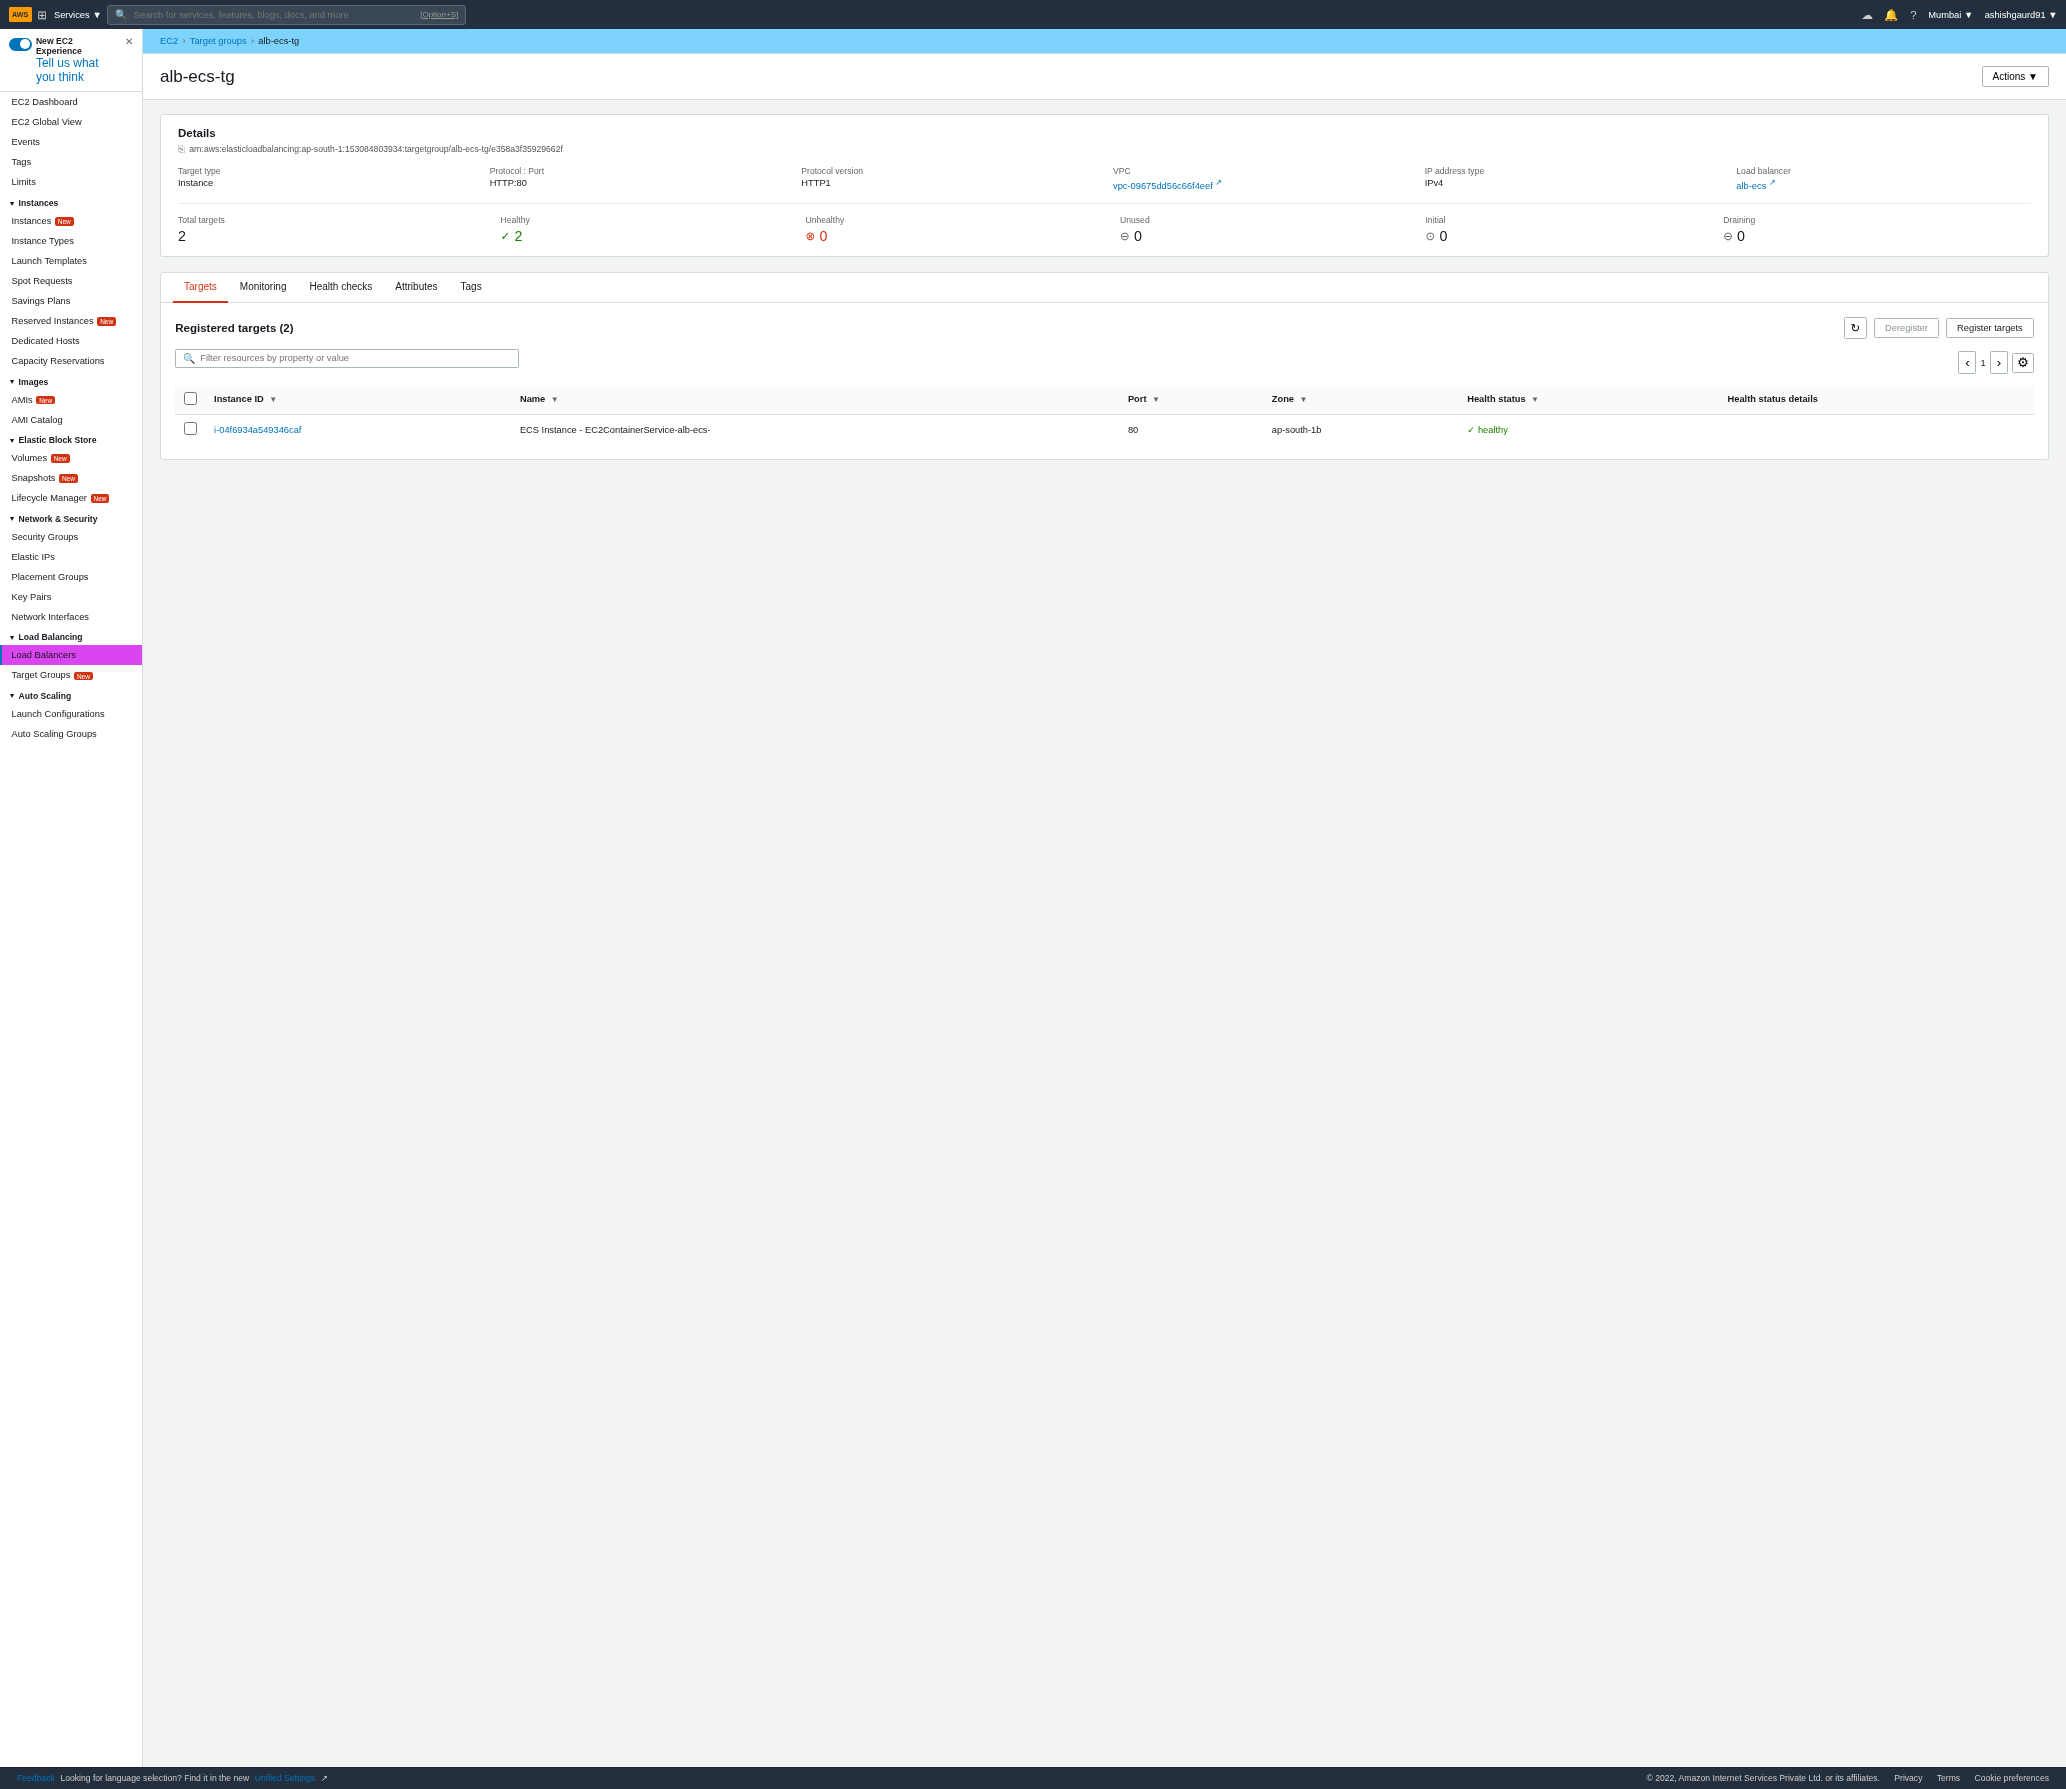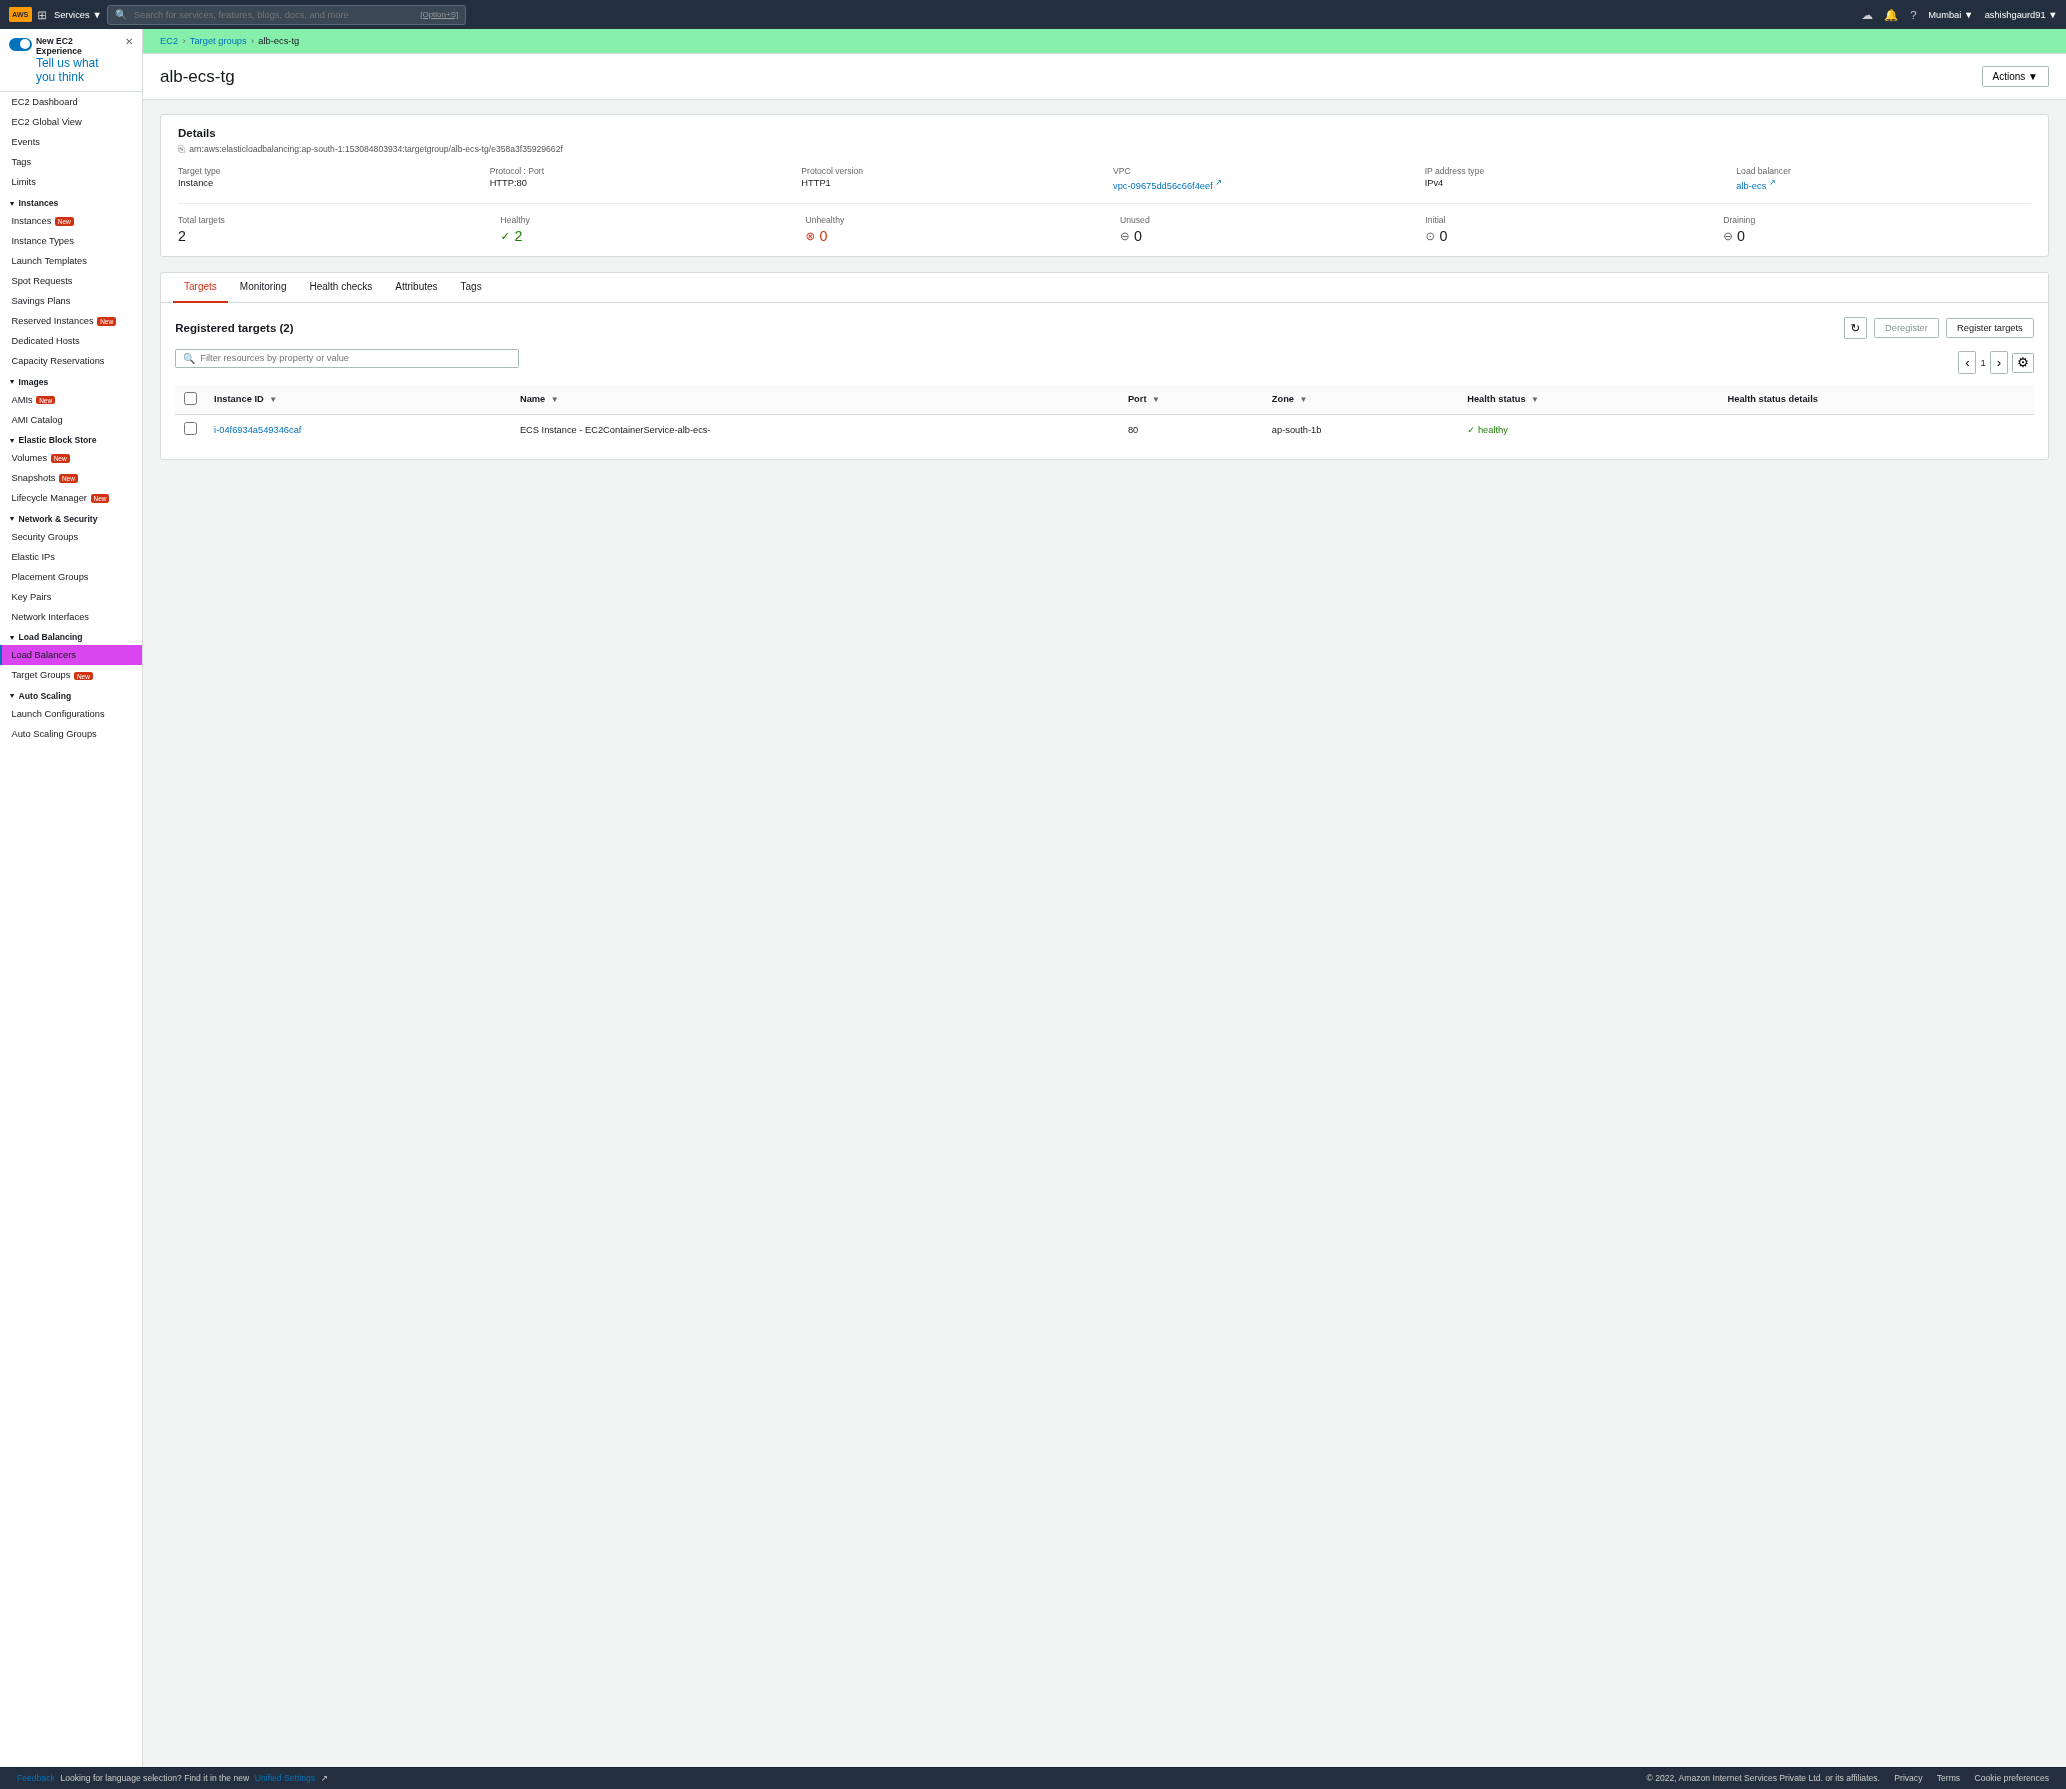"EC2" .breadcrumb { background: #86efac -> #7dd3fc }
